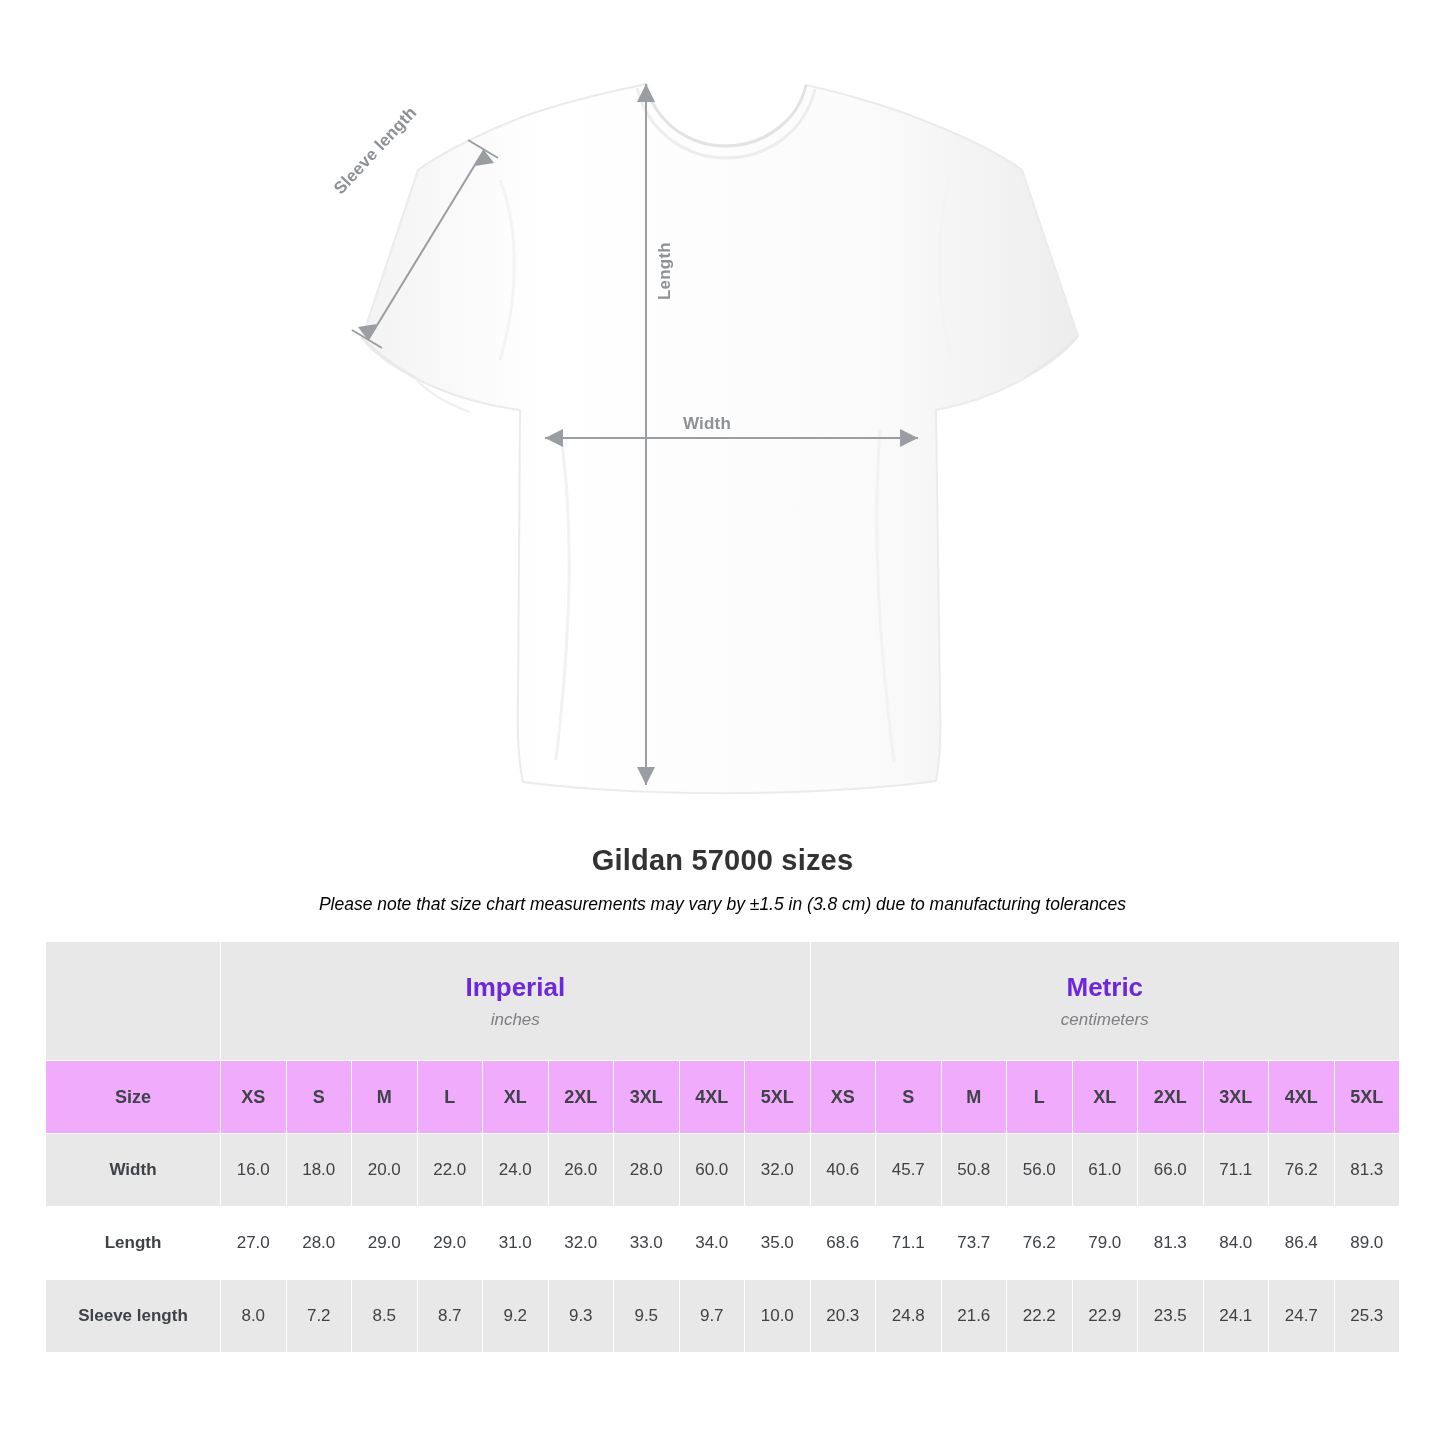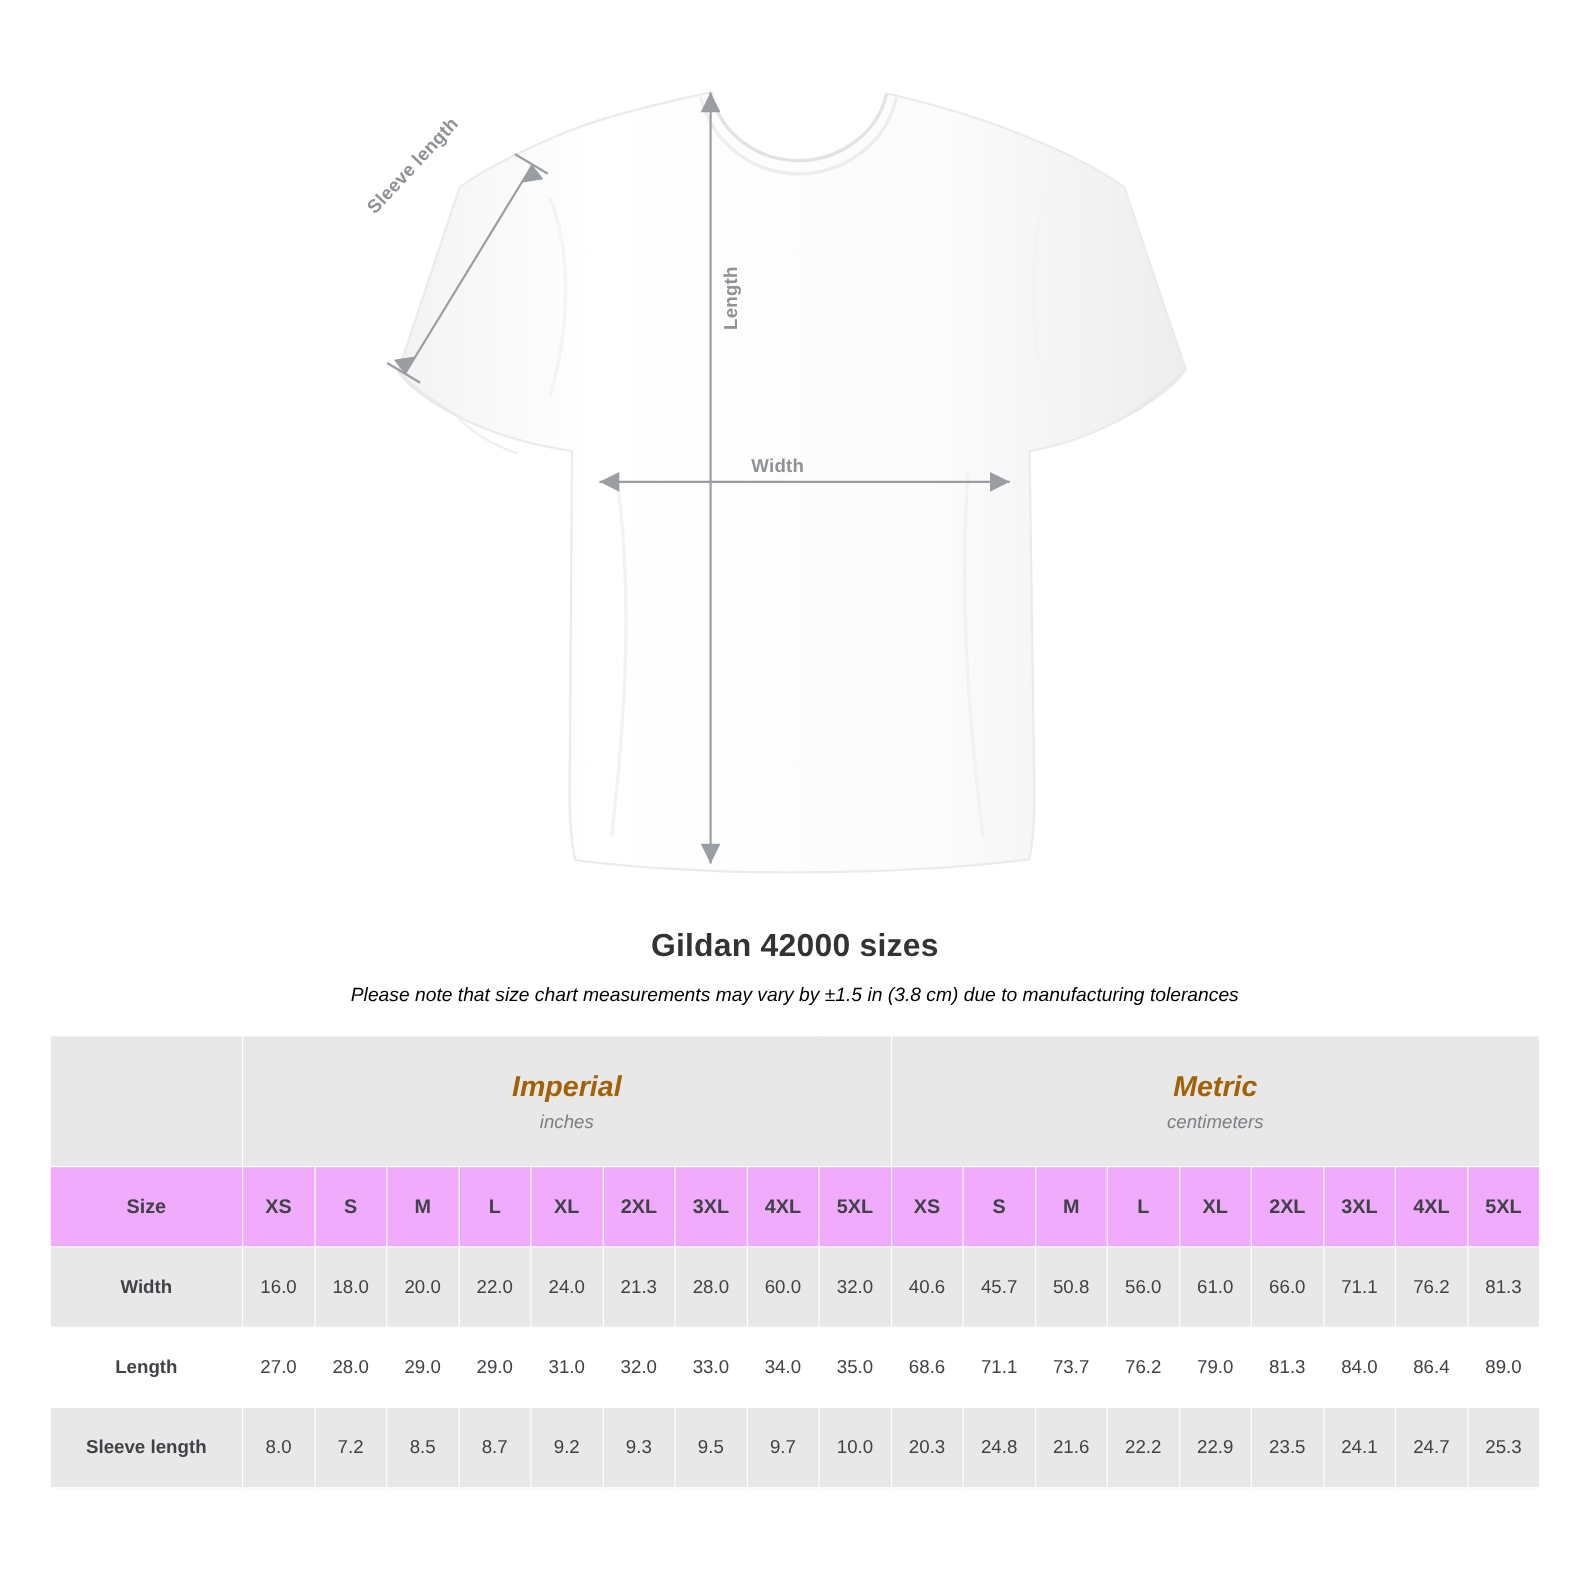"Gildan 42000 sizes" h1.chart-title { text: 42000 -> 57000 }
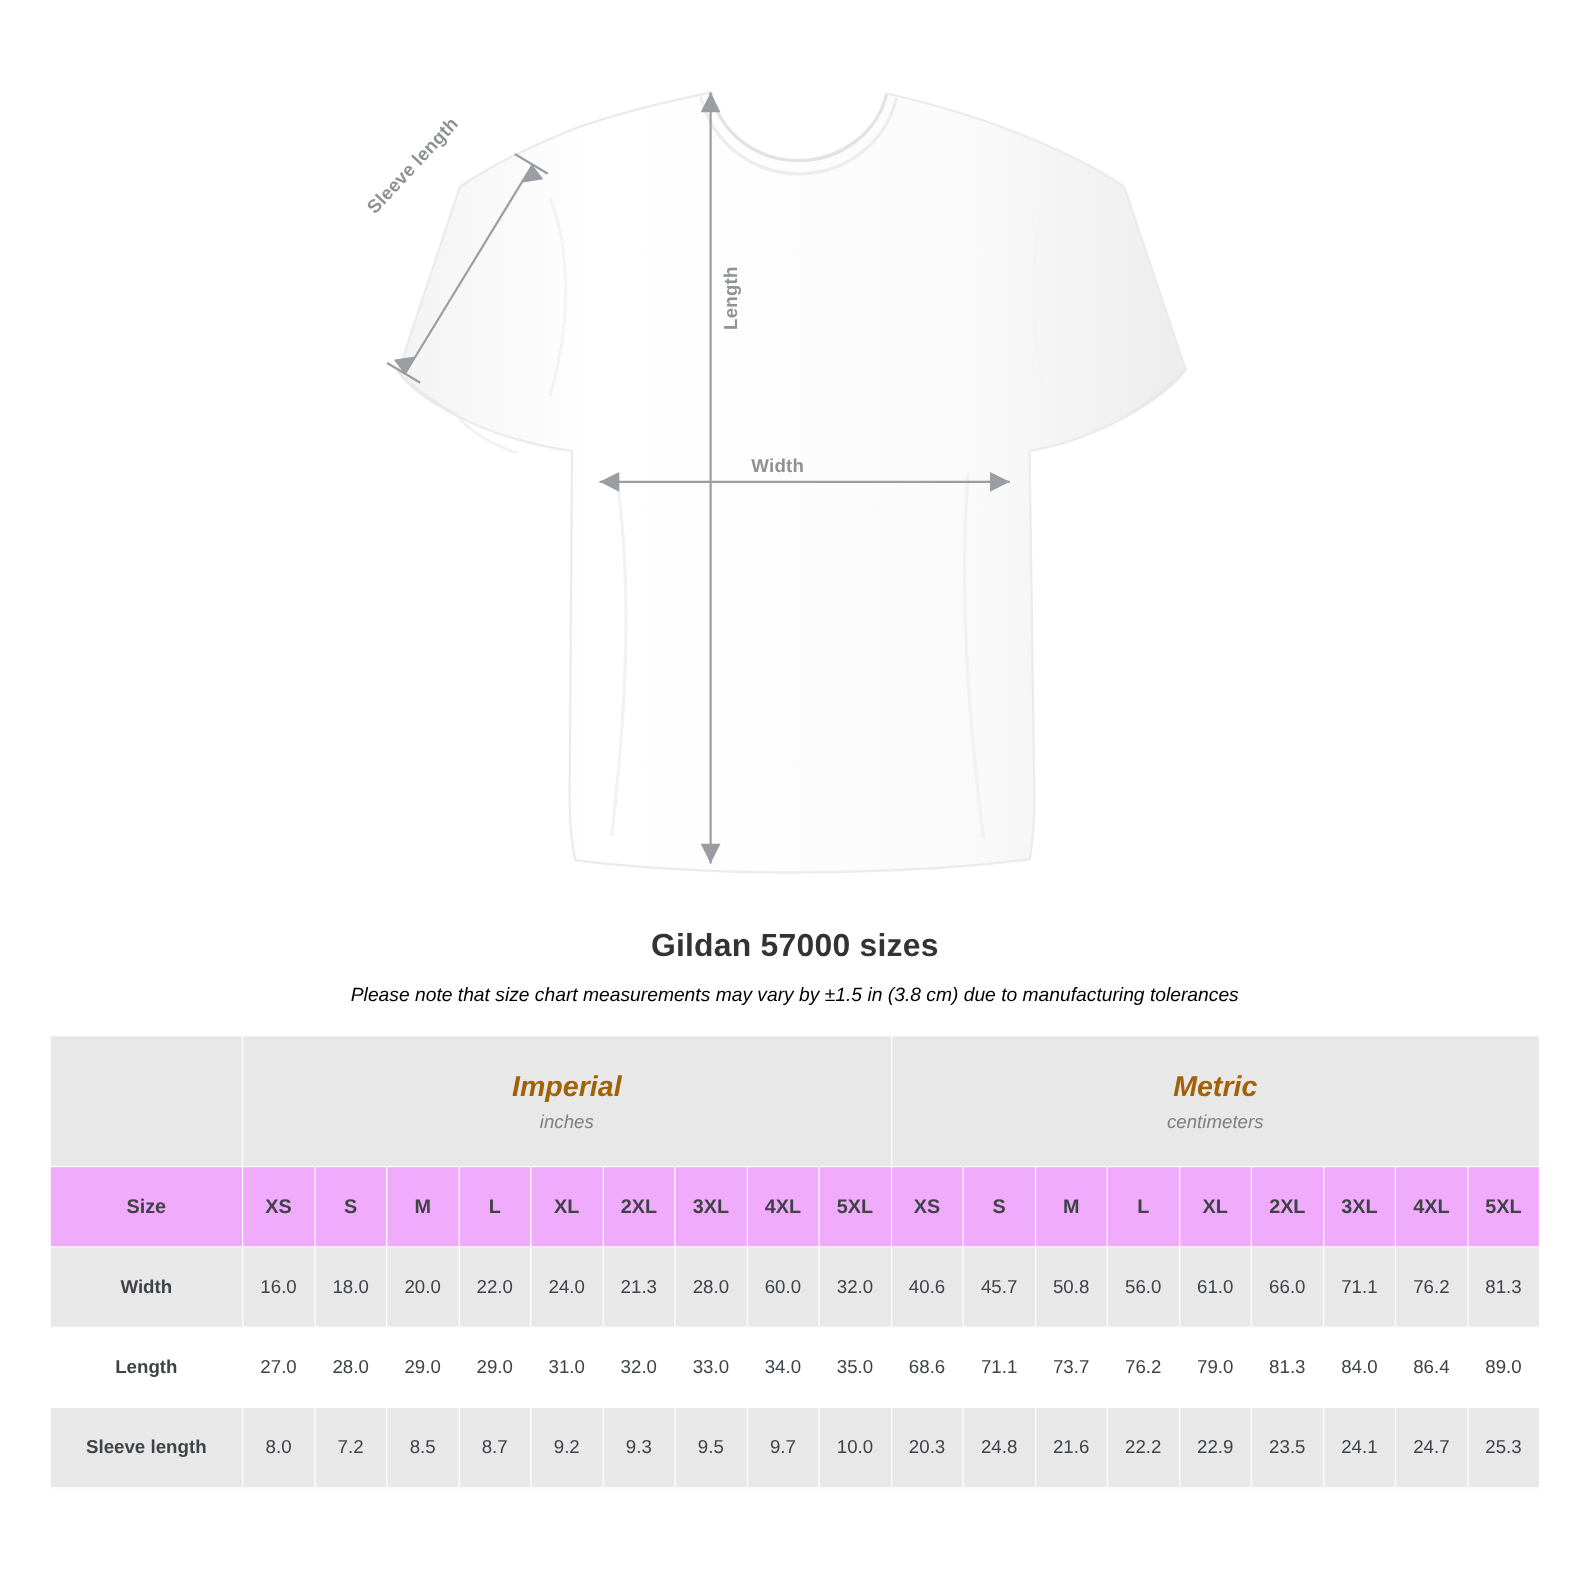"Imperial" .unit-name { color: #a16207 -> #6d28d9; font-style: italic -> none }
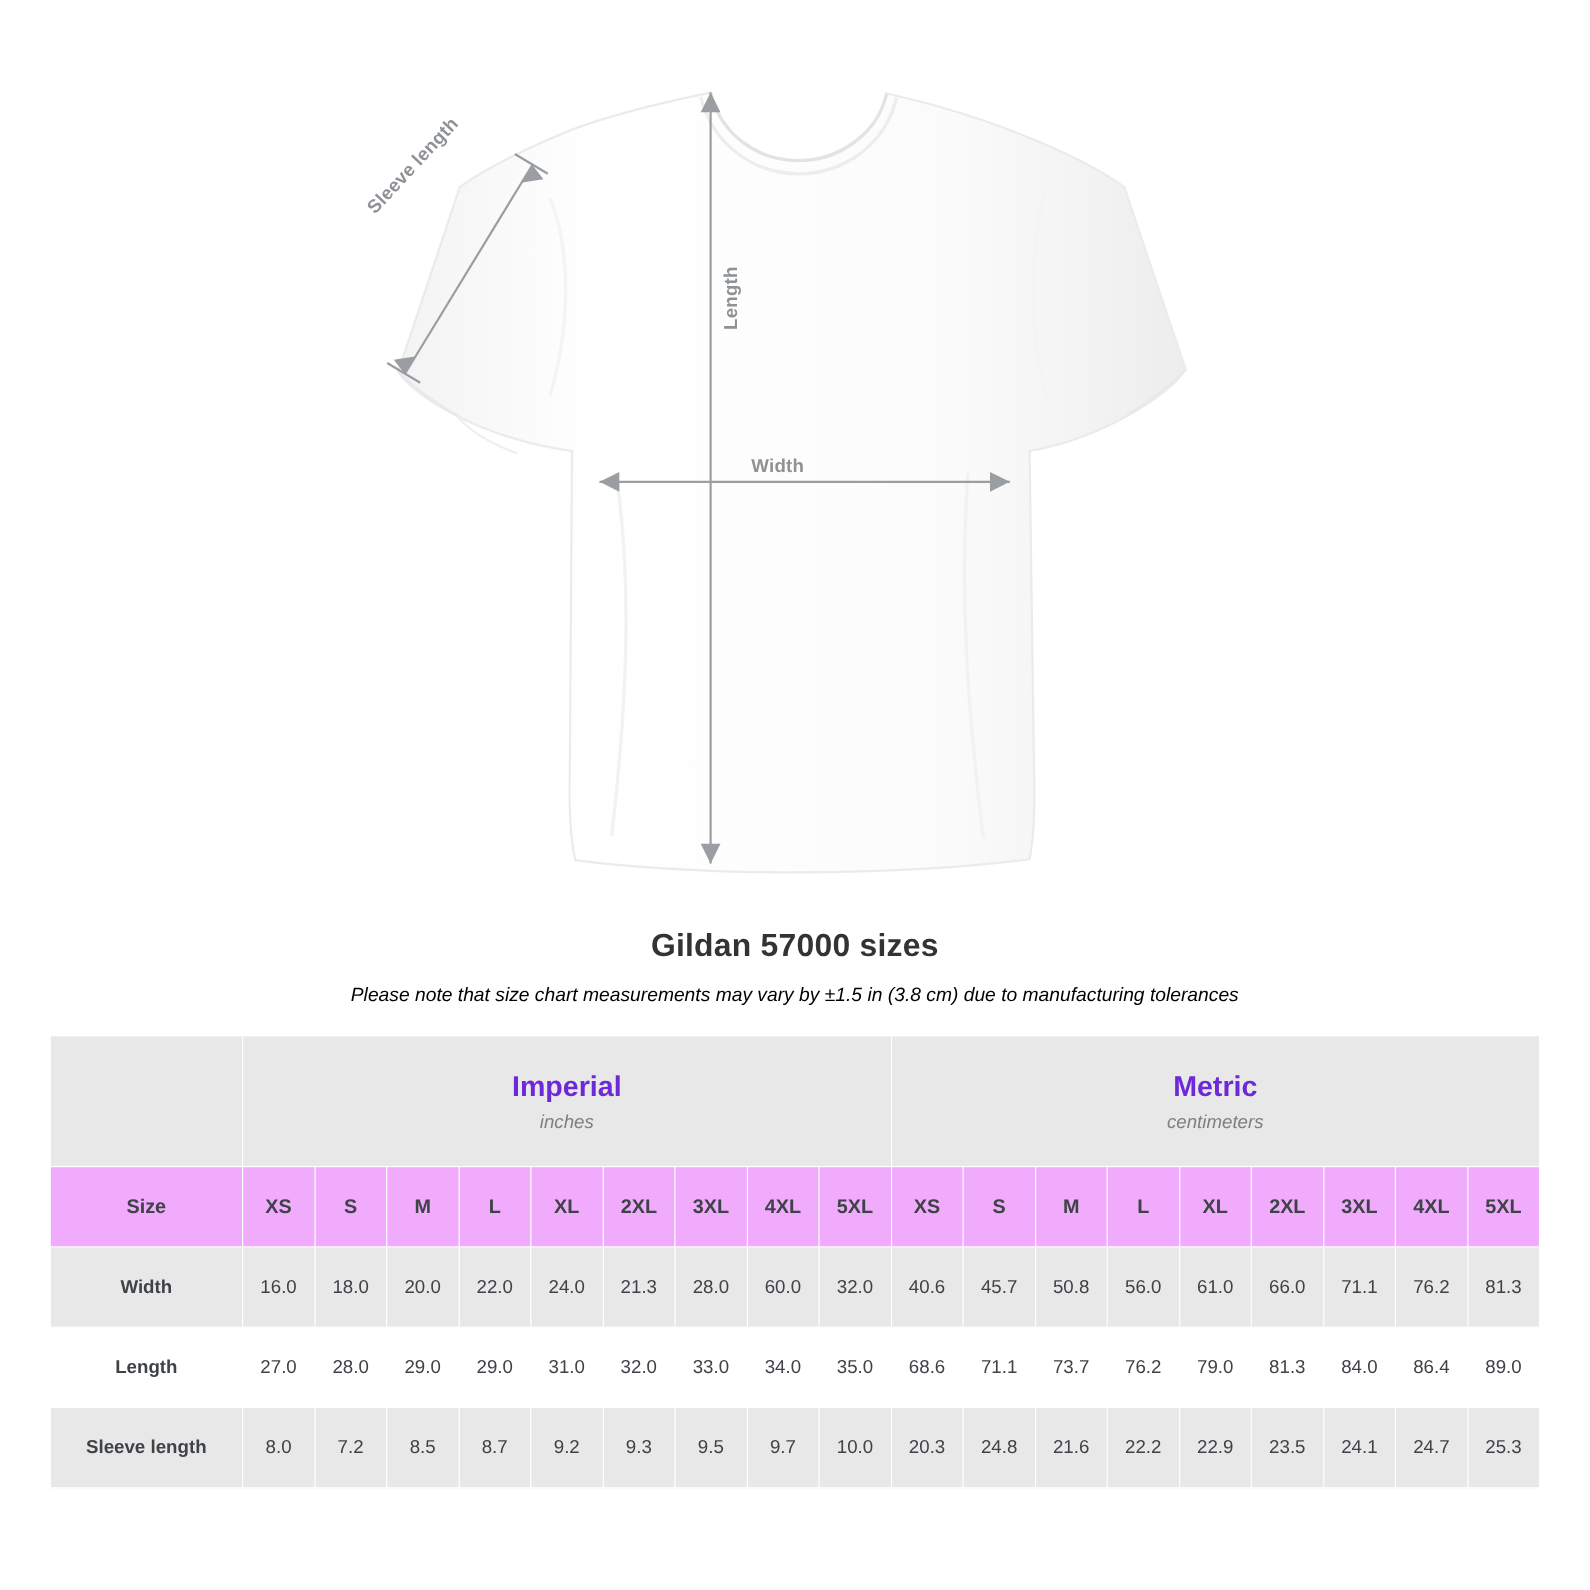"21.3" td { text: 21.3 -> 26.0 }
